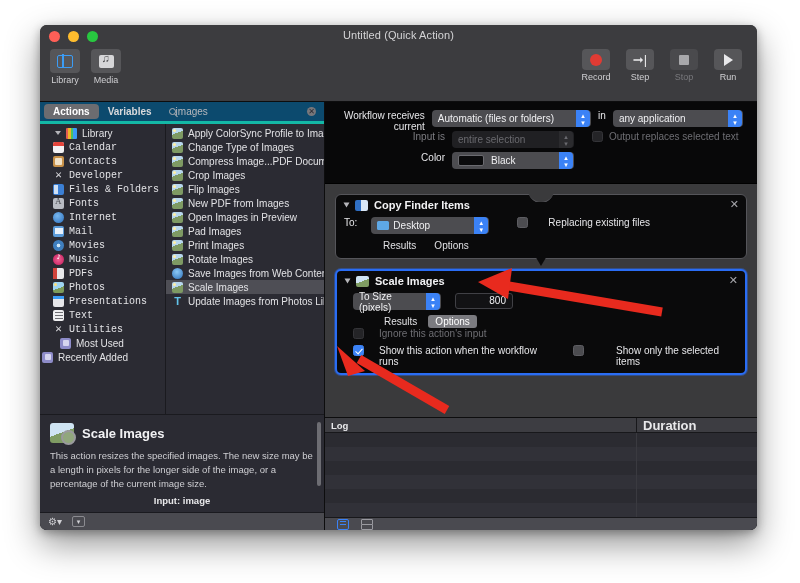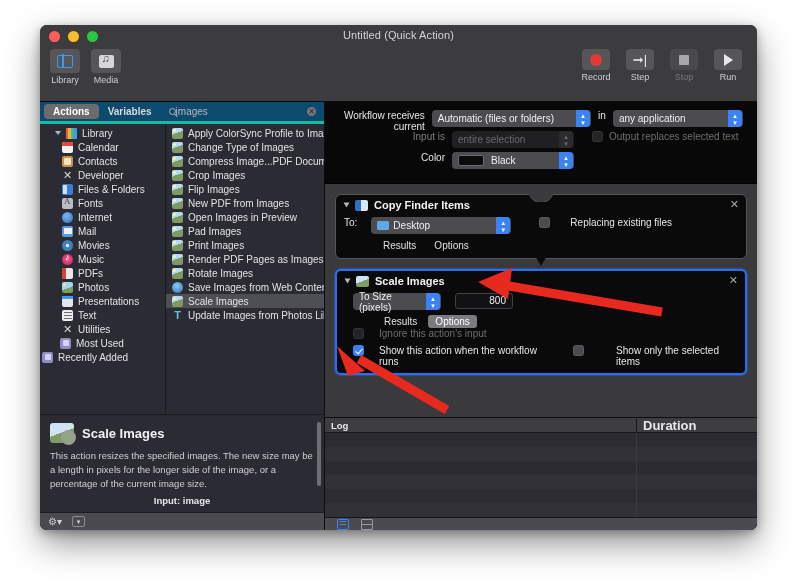"Calendar" .row.indent1 { font-family: none -> Liberation Mono, monospace; padding-left: 22px -> 13px }
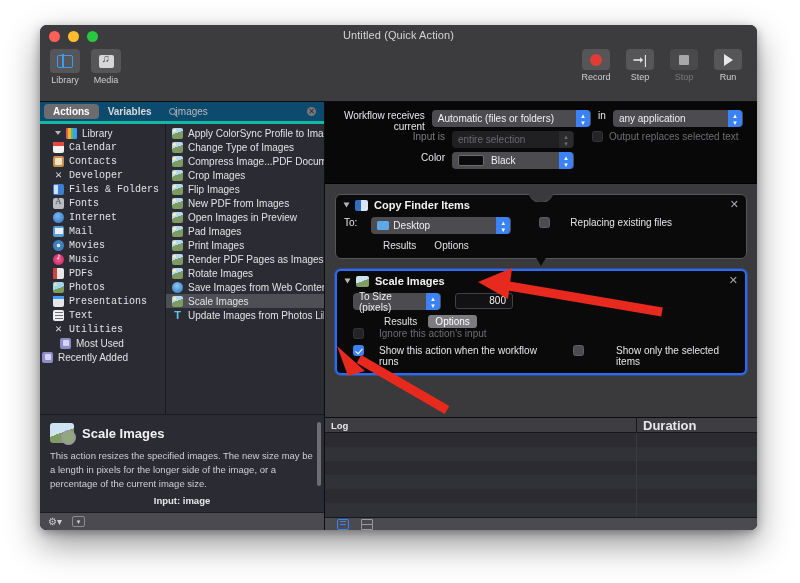"Desktop" div.popup { width: 140px -> 118px }
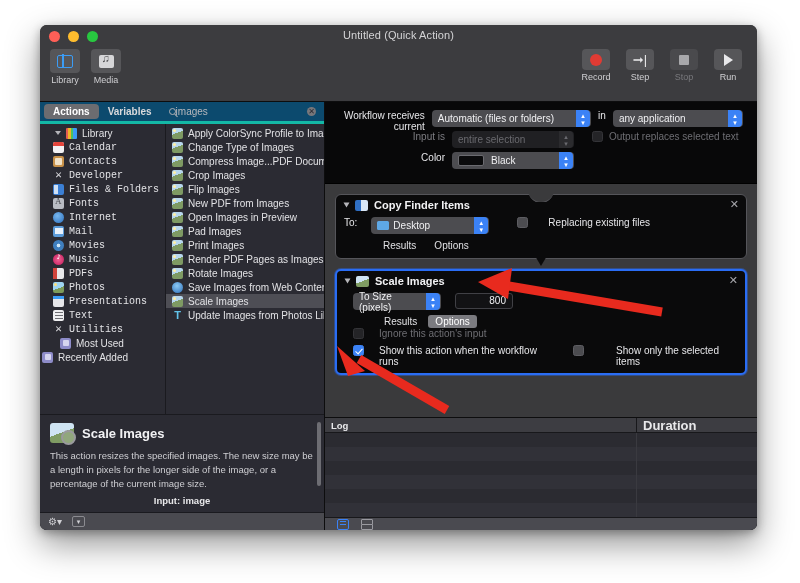"Render PDF Pages as Images" div.row { html: <div> <span></span> <span>Render PDF Pages as Images</span> </div> -> none }
